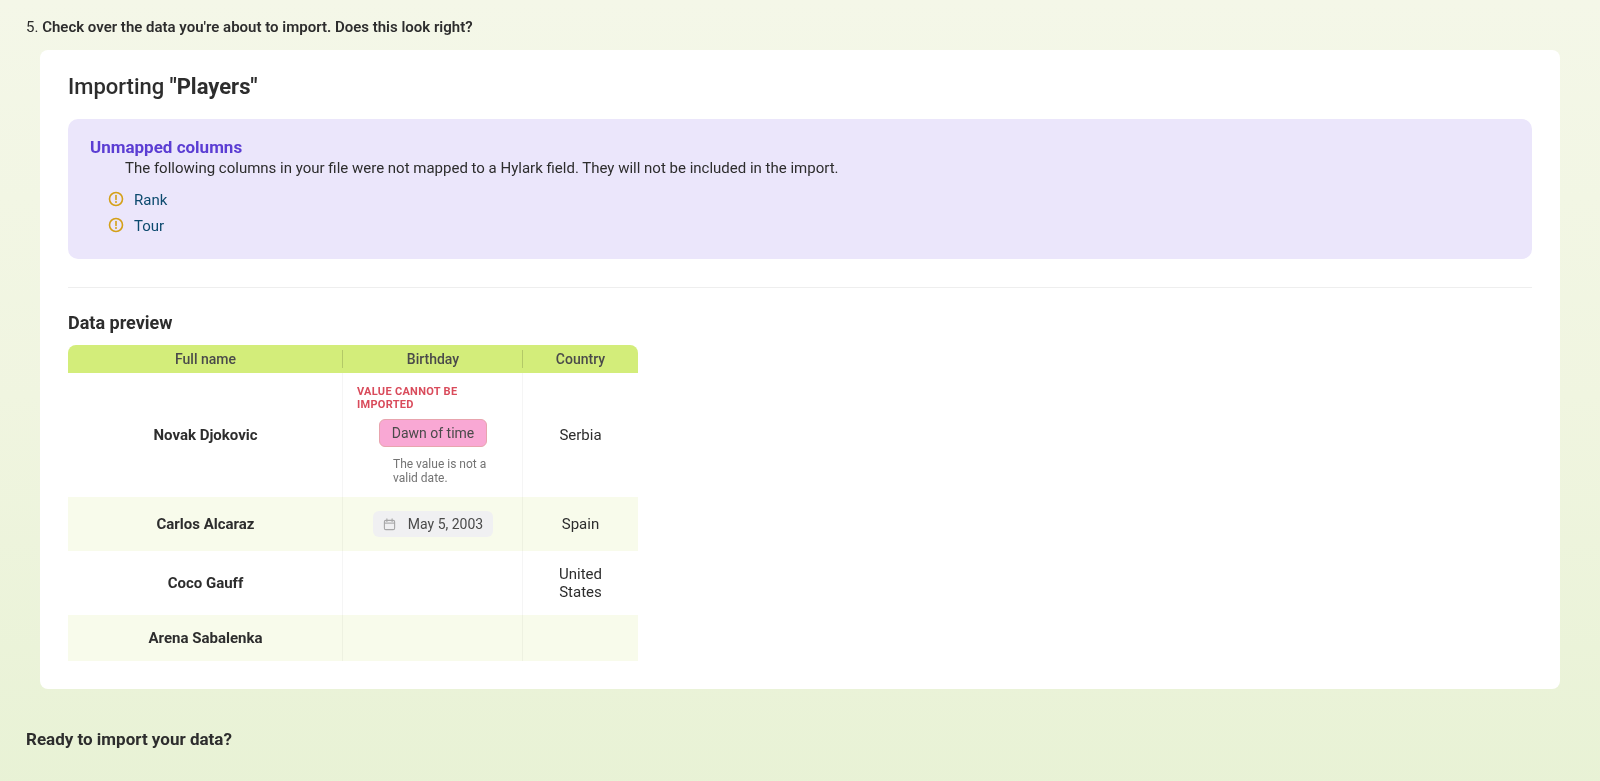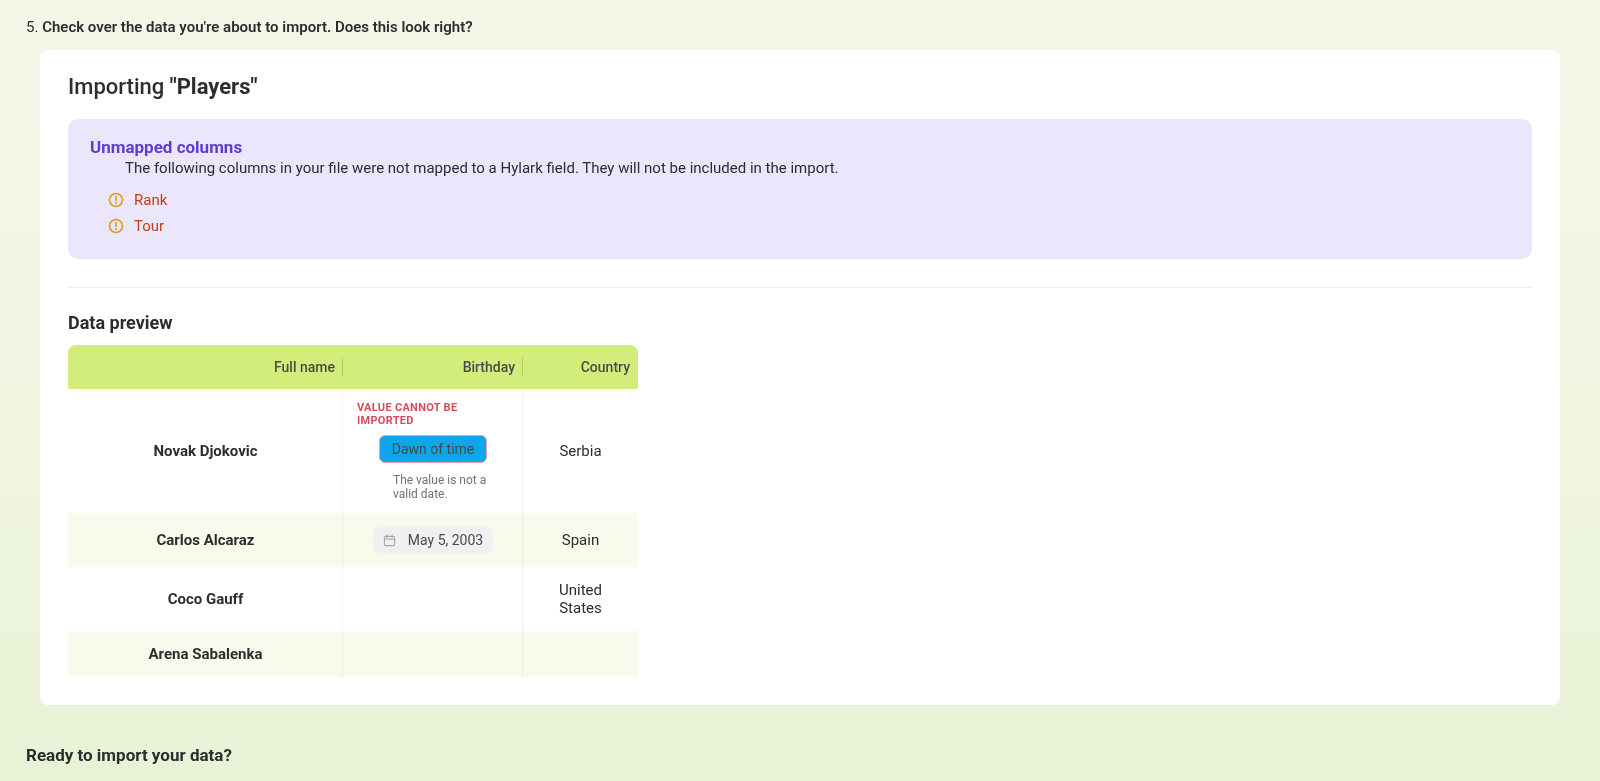"Rank" .unmapped-item { align-items: center -> none; color: #c2410c -> #0c4a6e }
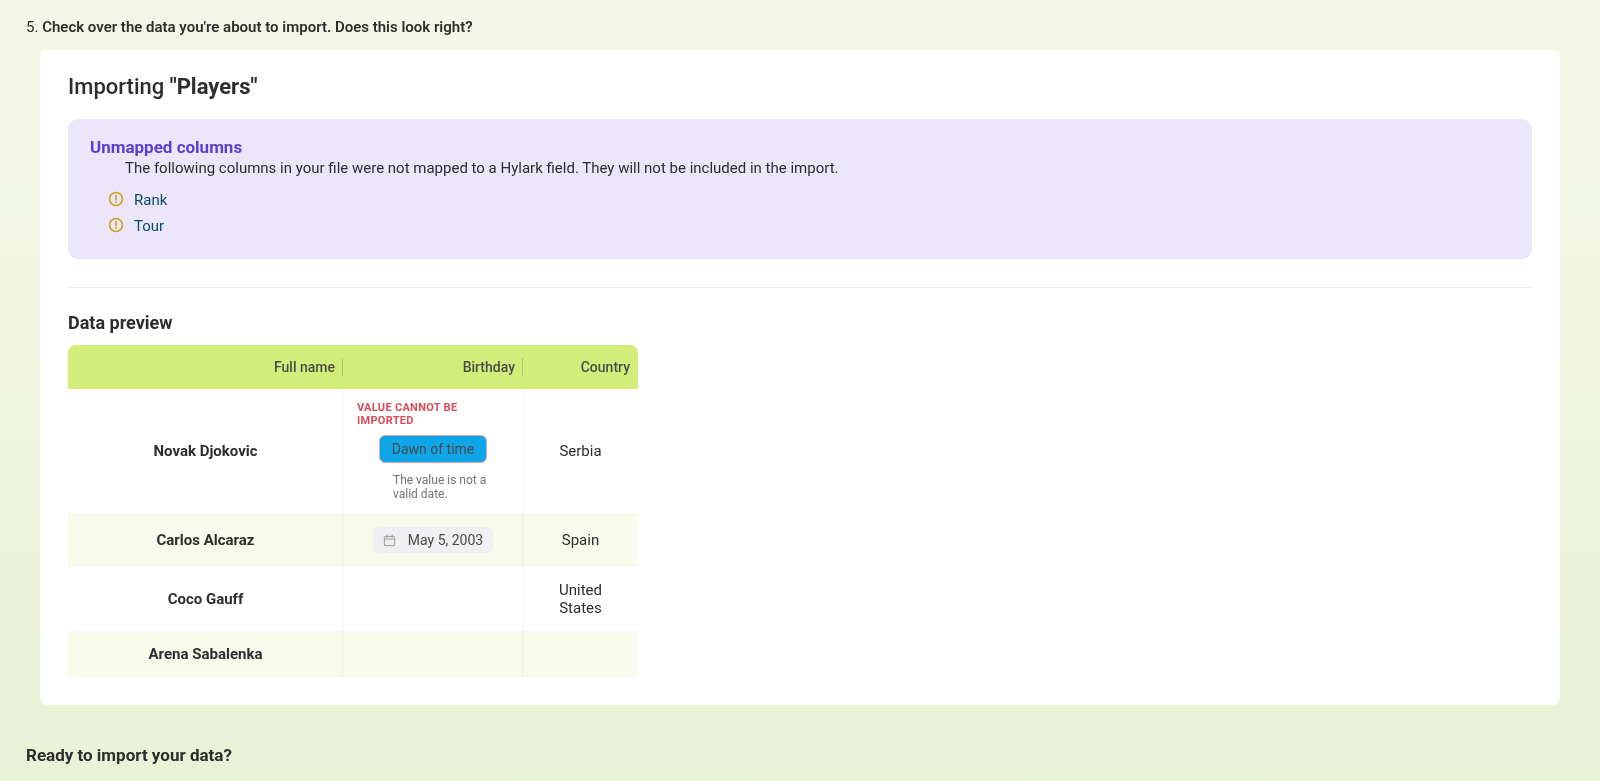"Full name" .preview-table th { padding: 14px 8px -> 6px 8px; text-align: right -> center }
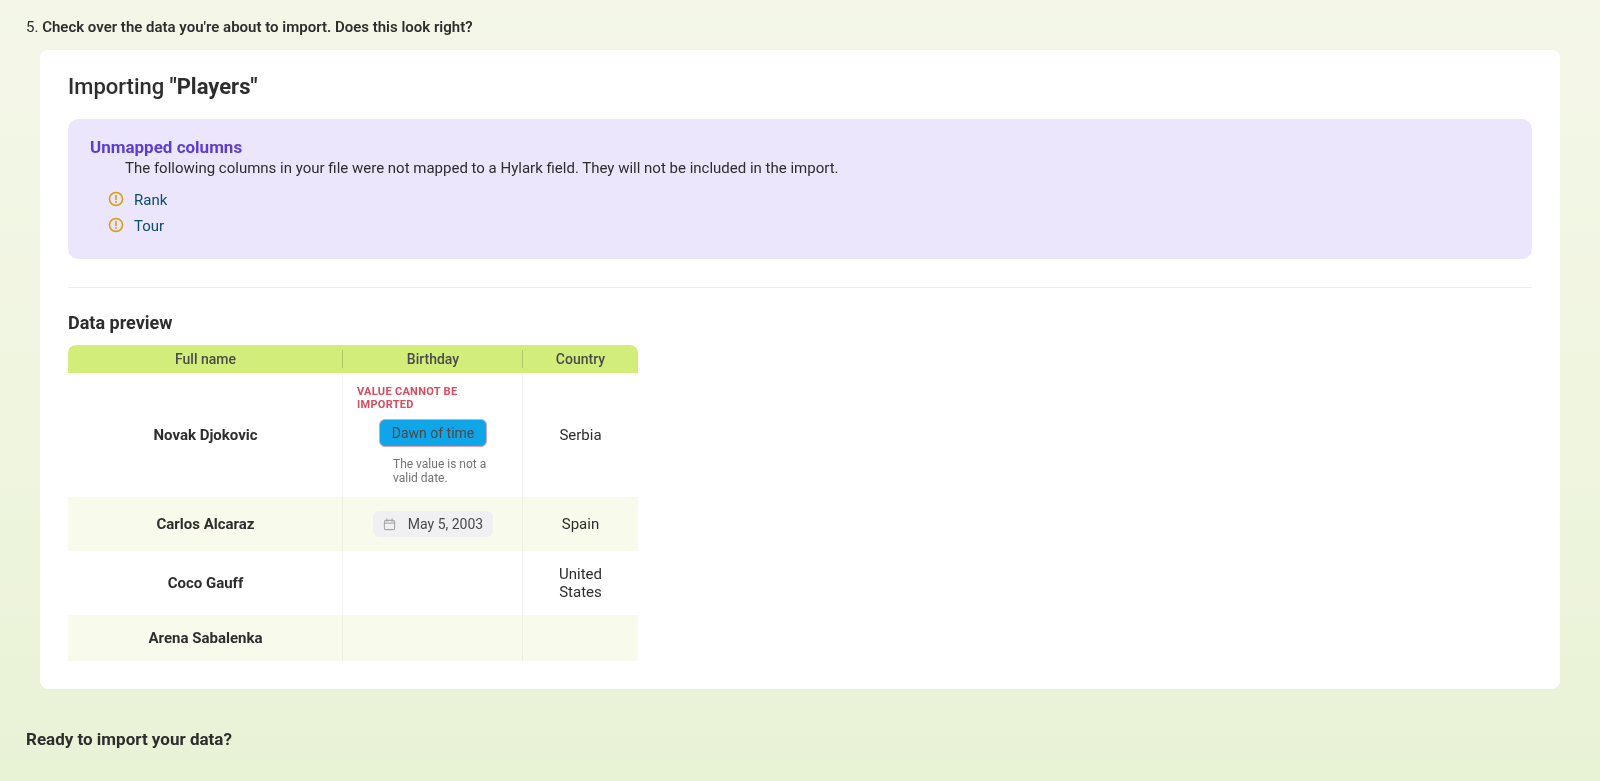"Dawn of time" .error-chip { background: #0ea5e9 -> #f9a8d4 }
